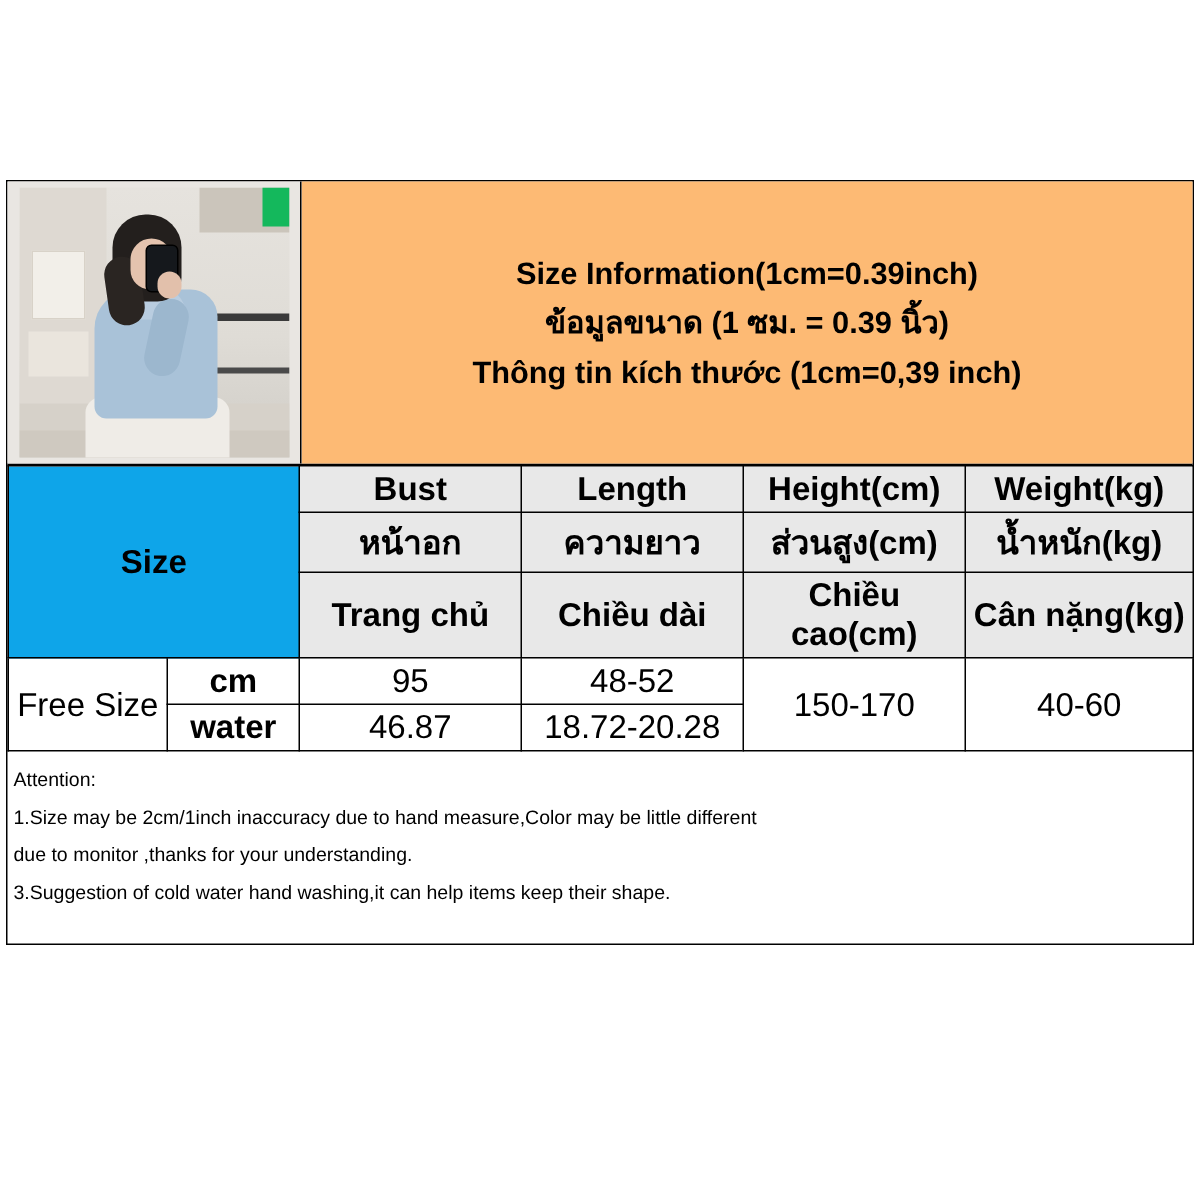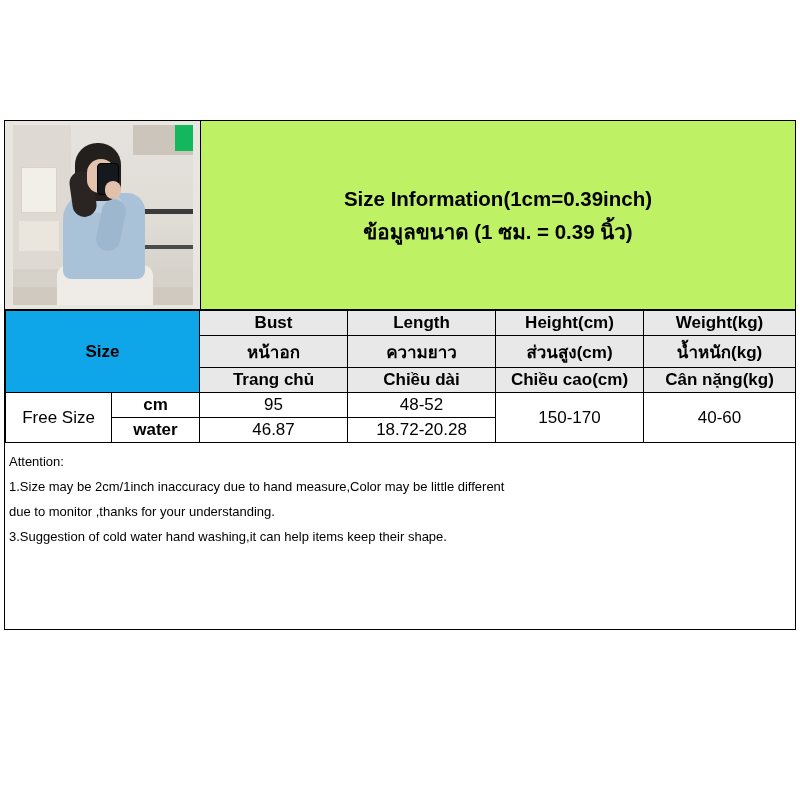"Size Information(1cm=0.39inch)" .title-cell { background: #bef264 -> #fdba74 }
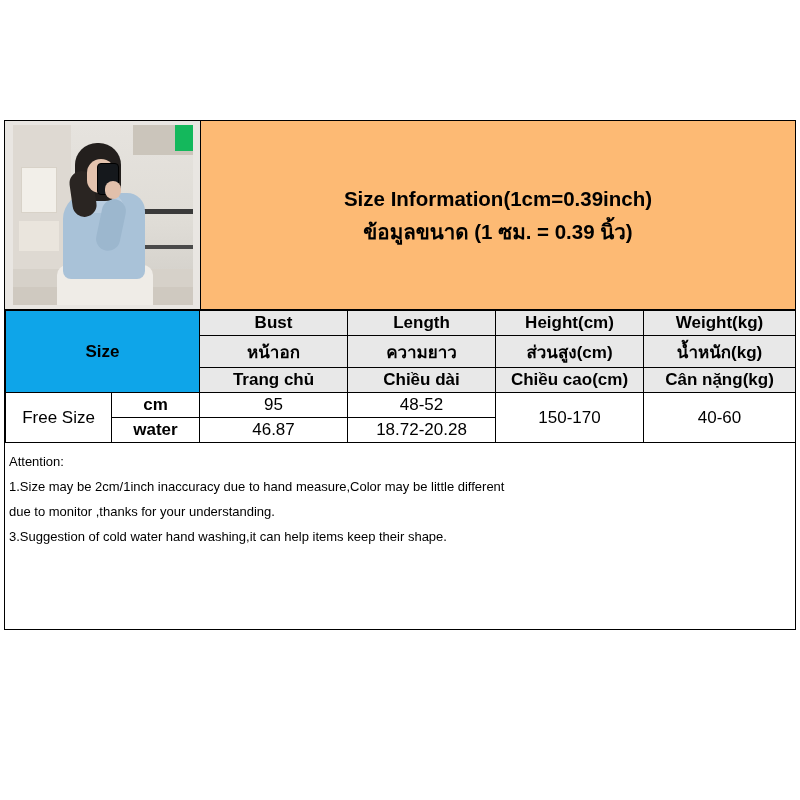"Thông tin kích thước (1cm=0,39" div.title-line { html: none -> <div>Thông tin kích thước (1cm=0,39 inch)</div> }
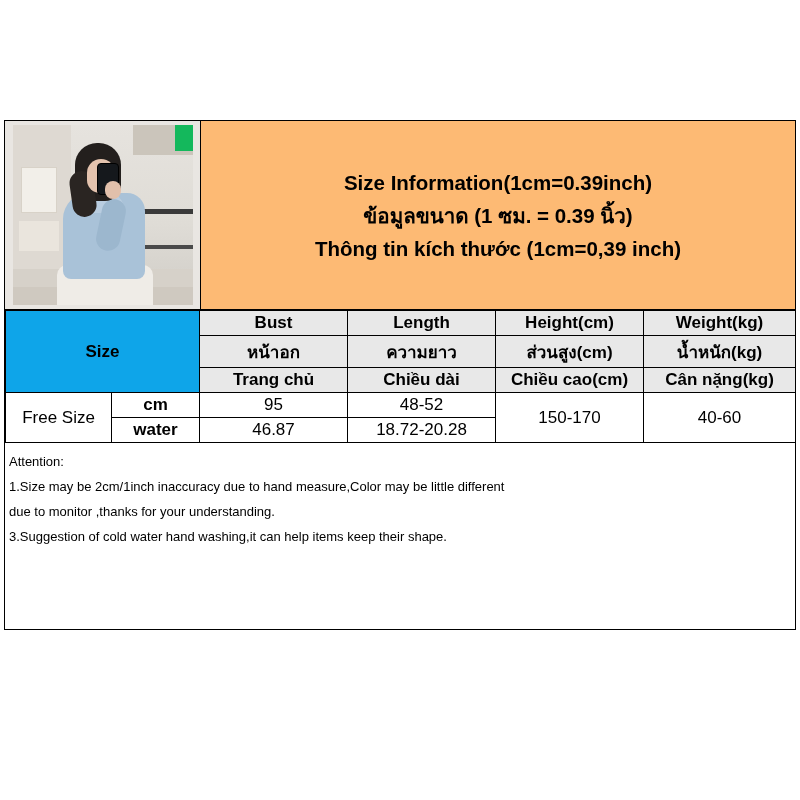"Bust" table.size-table td { font-size: 17px -> 22px }
